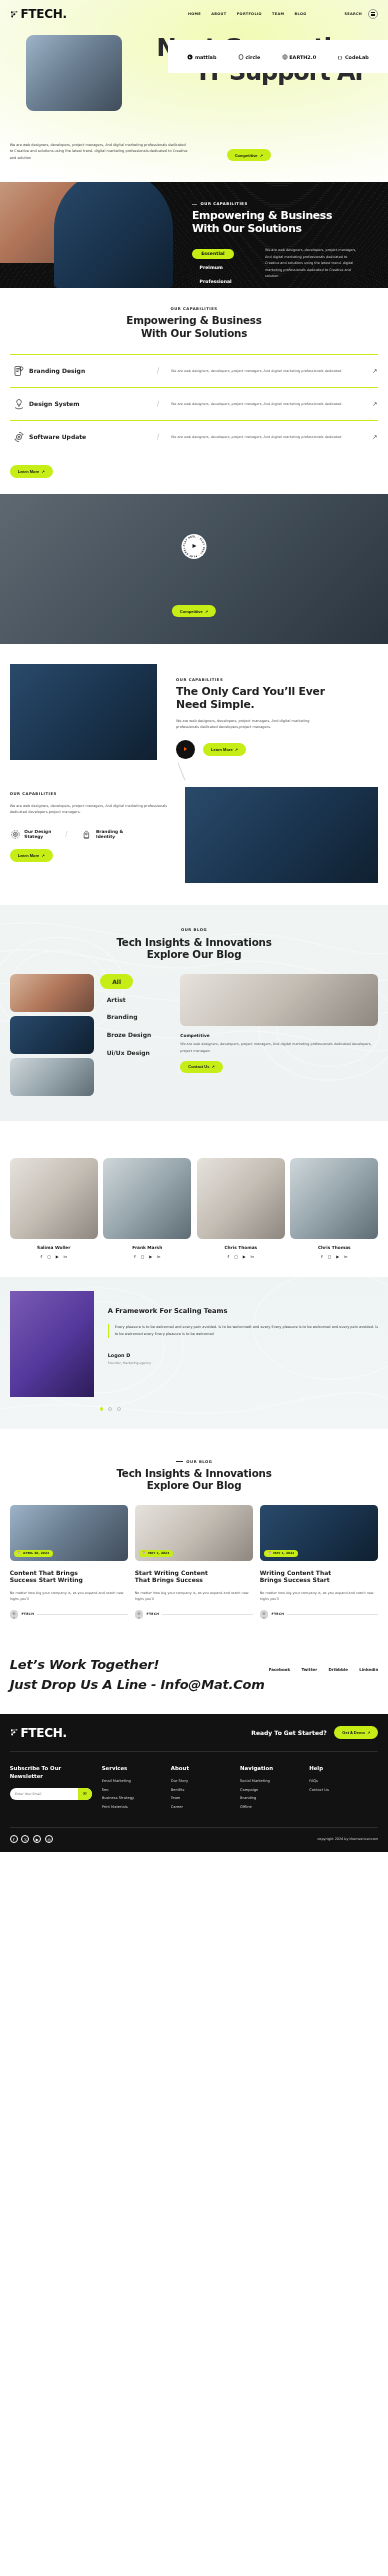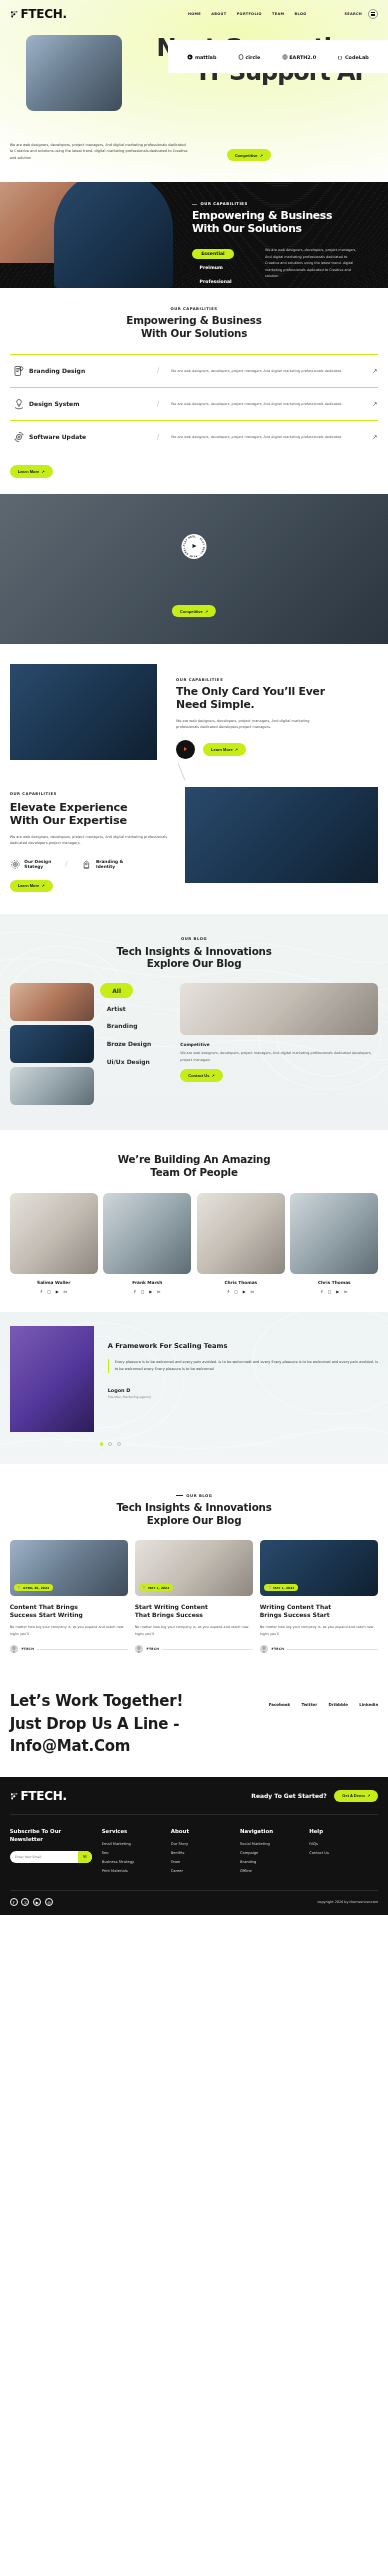"Elevate Experience" h2.h-big { html: <h2> <span>Elevate Experience</span><br> <span>With Our Expertise</span> </h2> -> none }
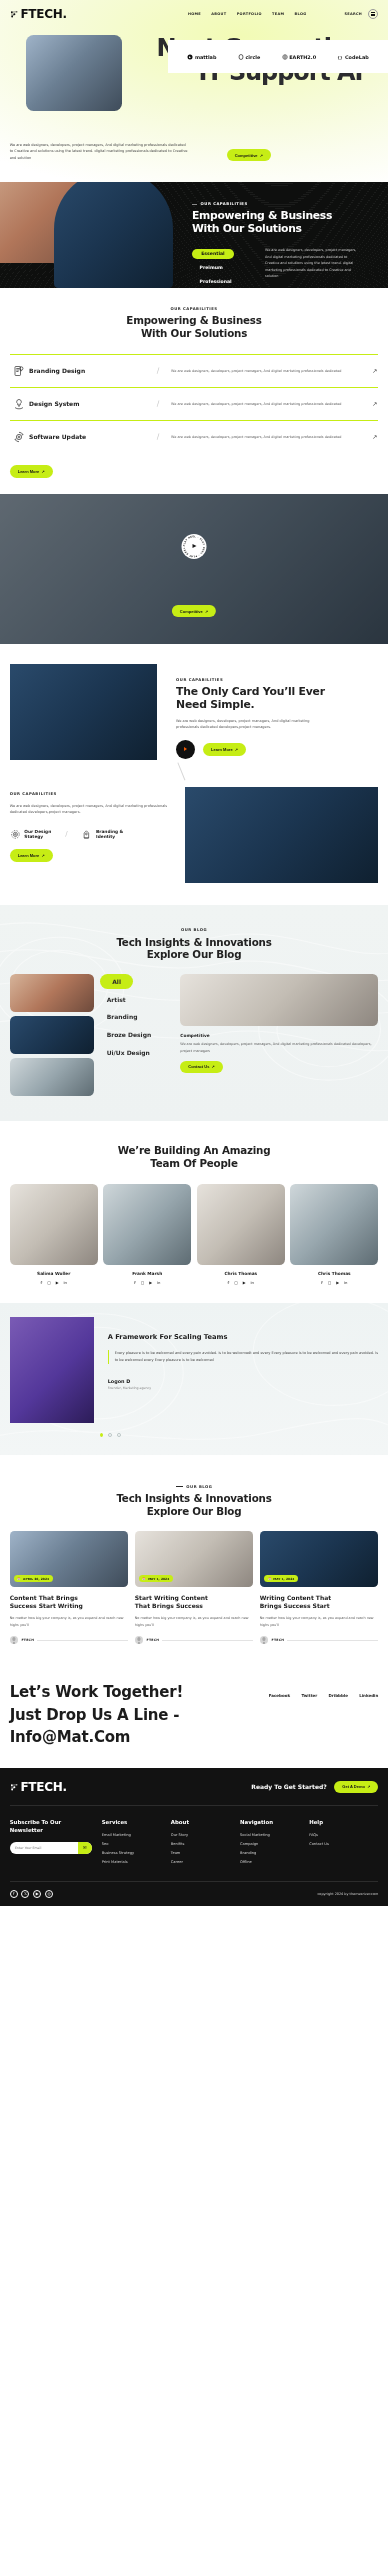"We’re Building An Amazing" h2.h-big { html: <h2> <span>We’re Building An Amazing</span><br> <span>Team Of People</span> </h2> -> none }
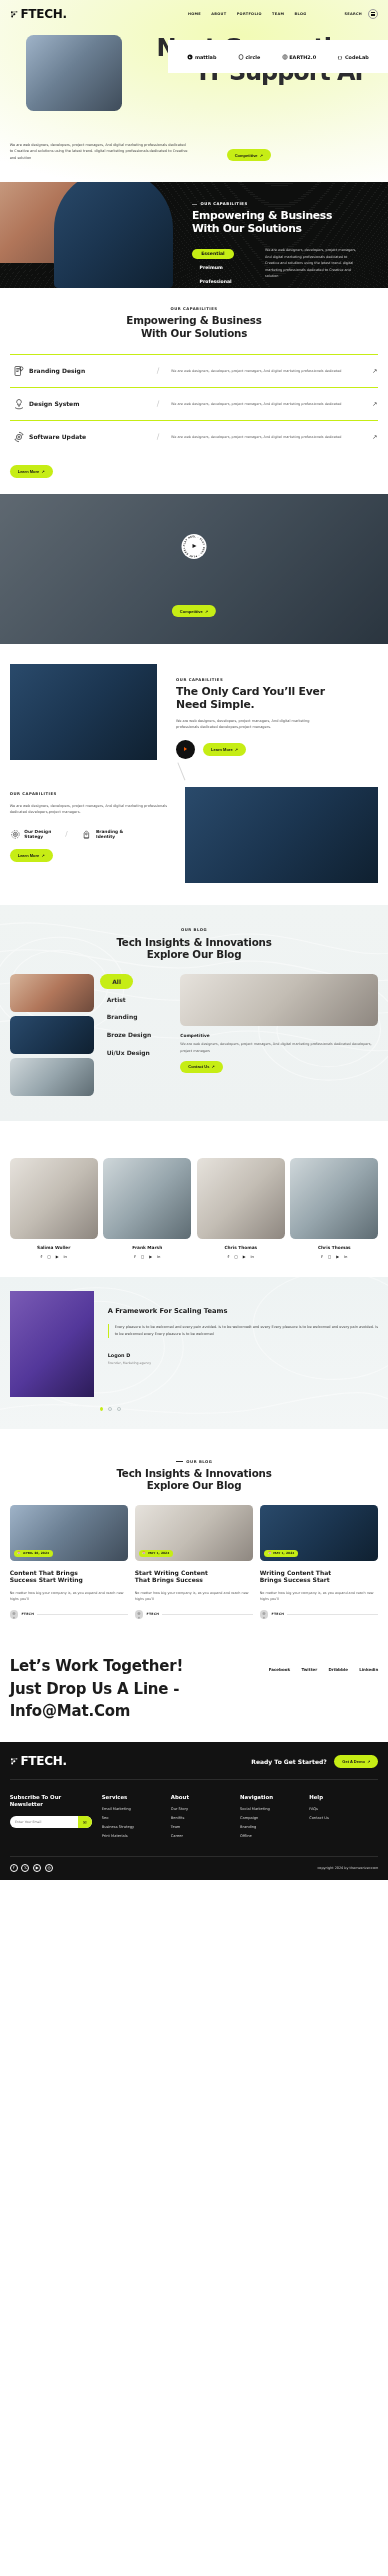"Let’s Work Together!" .cta .big { font-size: 15px -> 13px; font-style: none -> italic }
